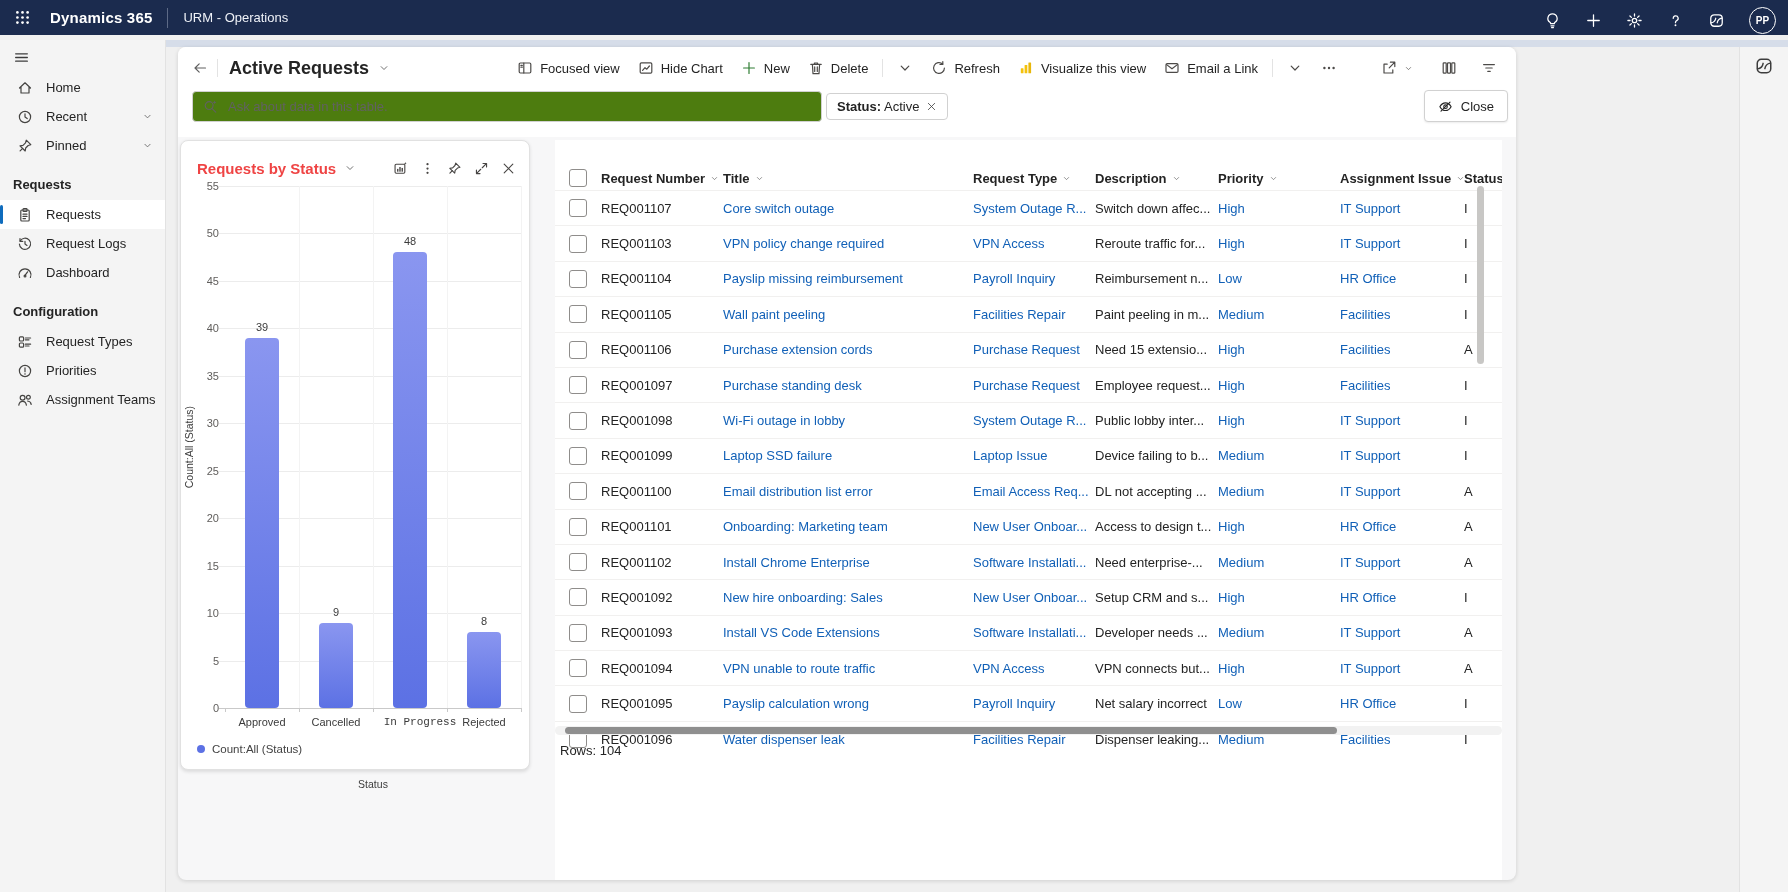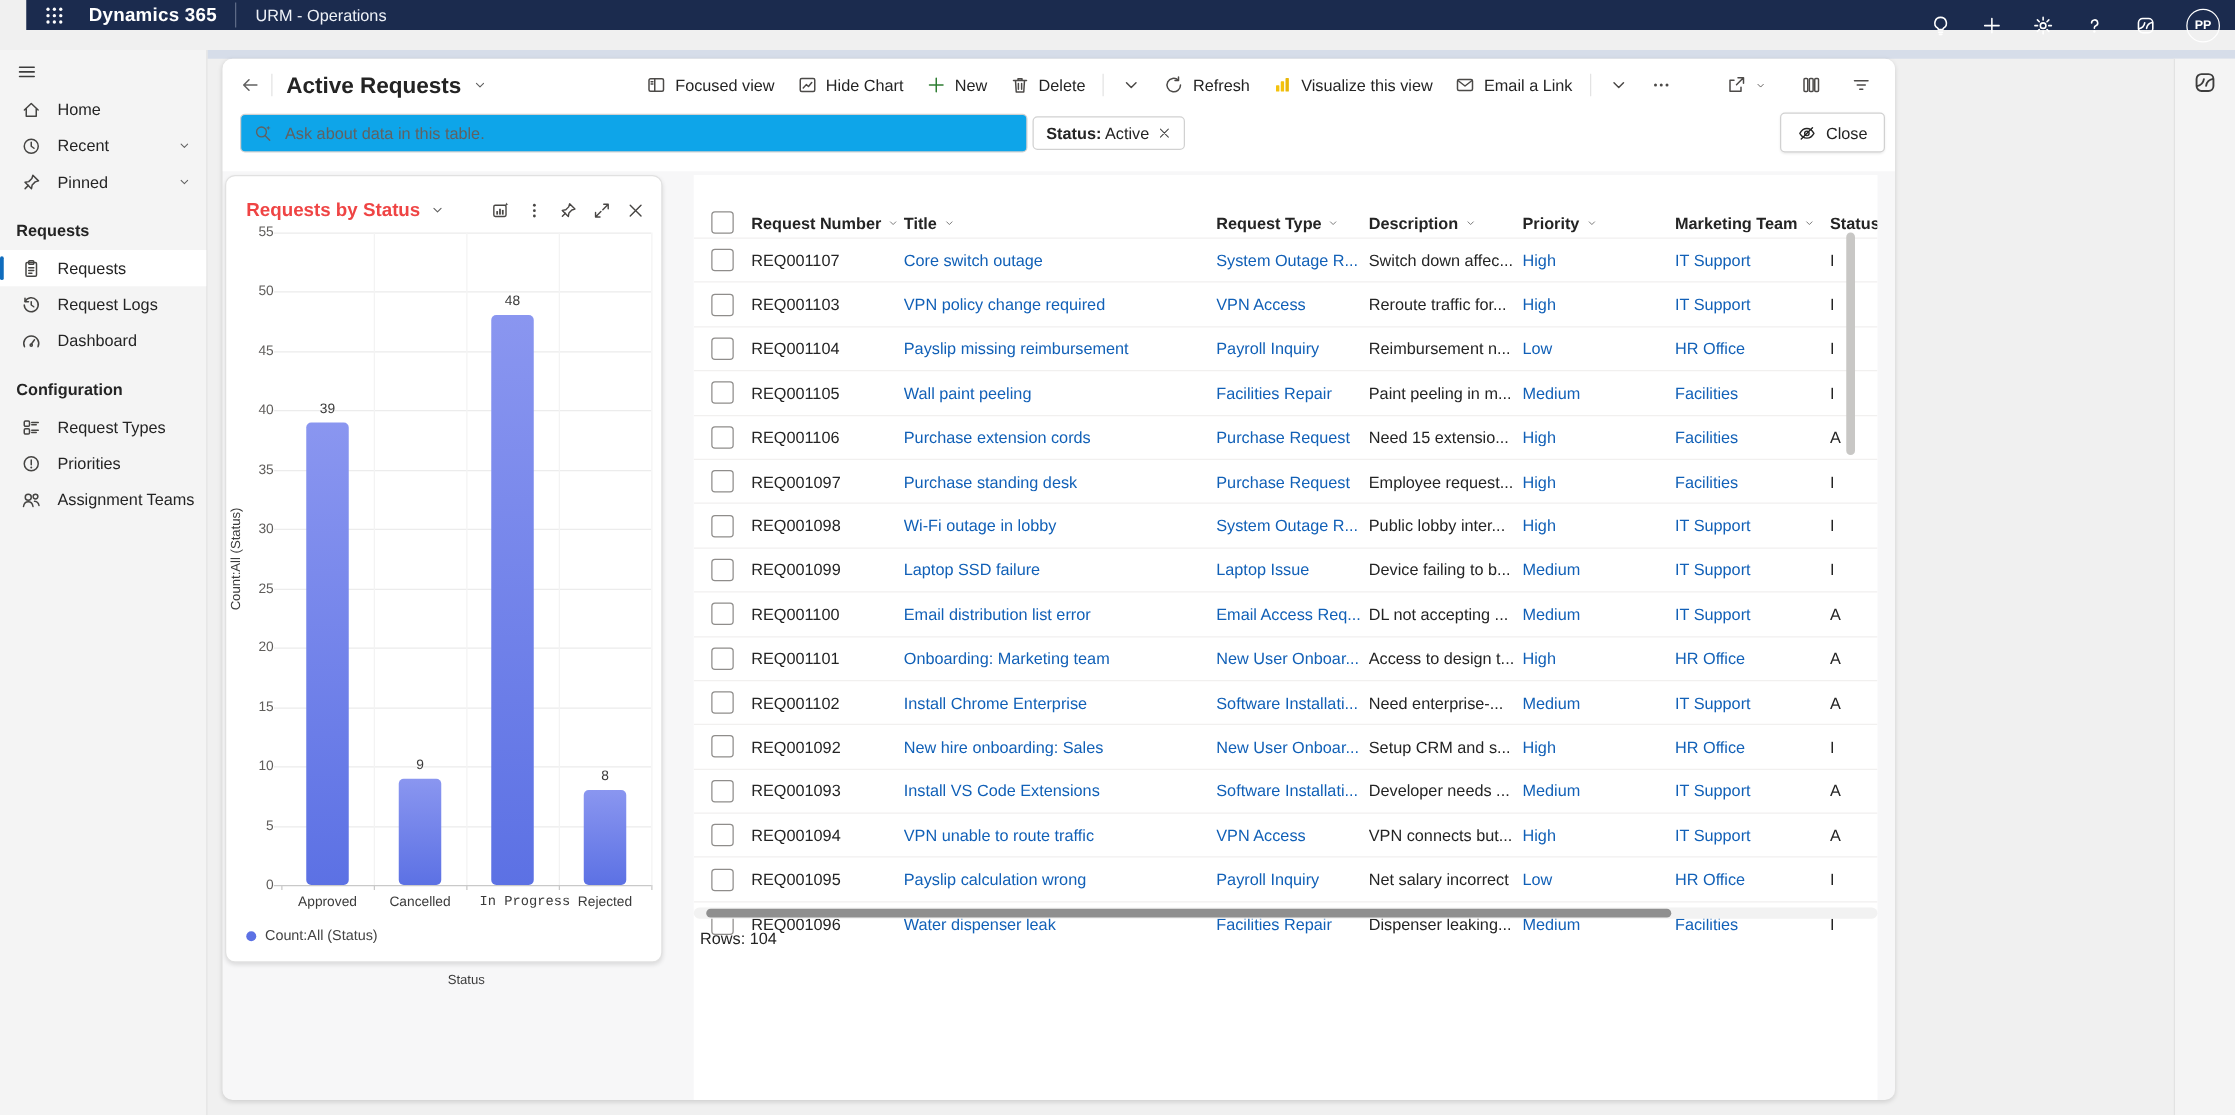"Dynamics 365" .topbar { height: 24px -> 35px; margin-left: 21px -> none }
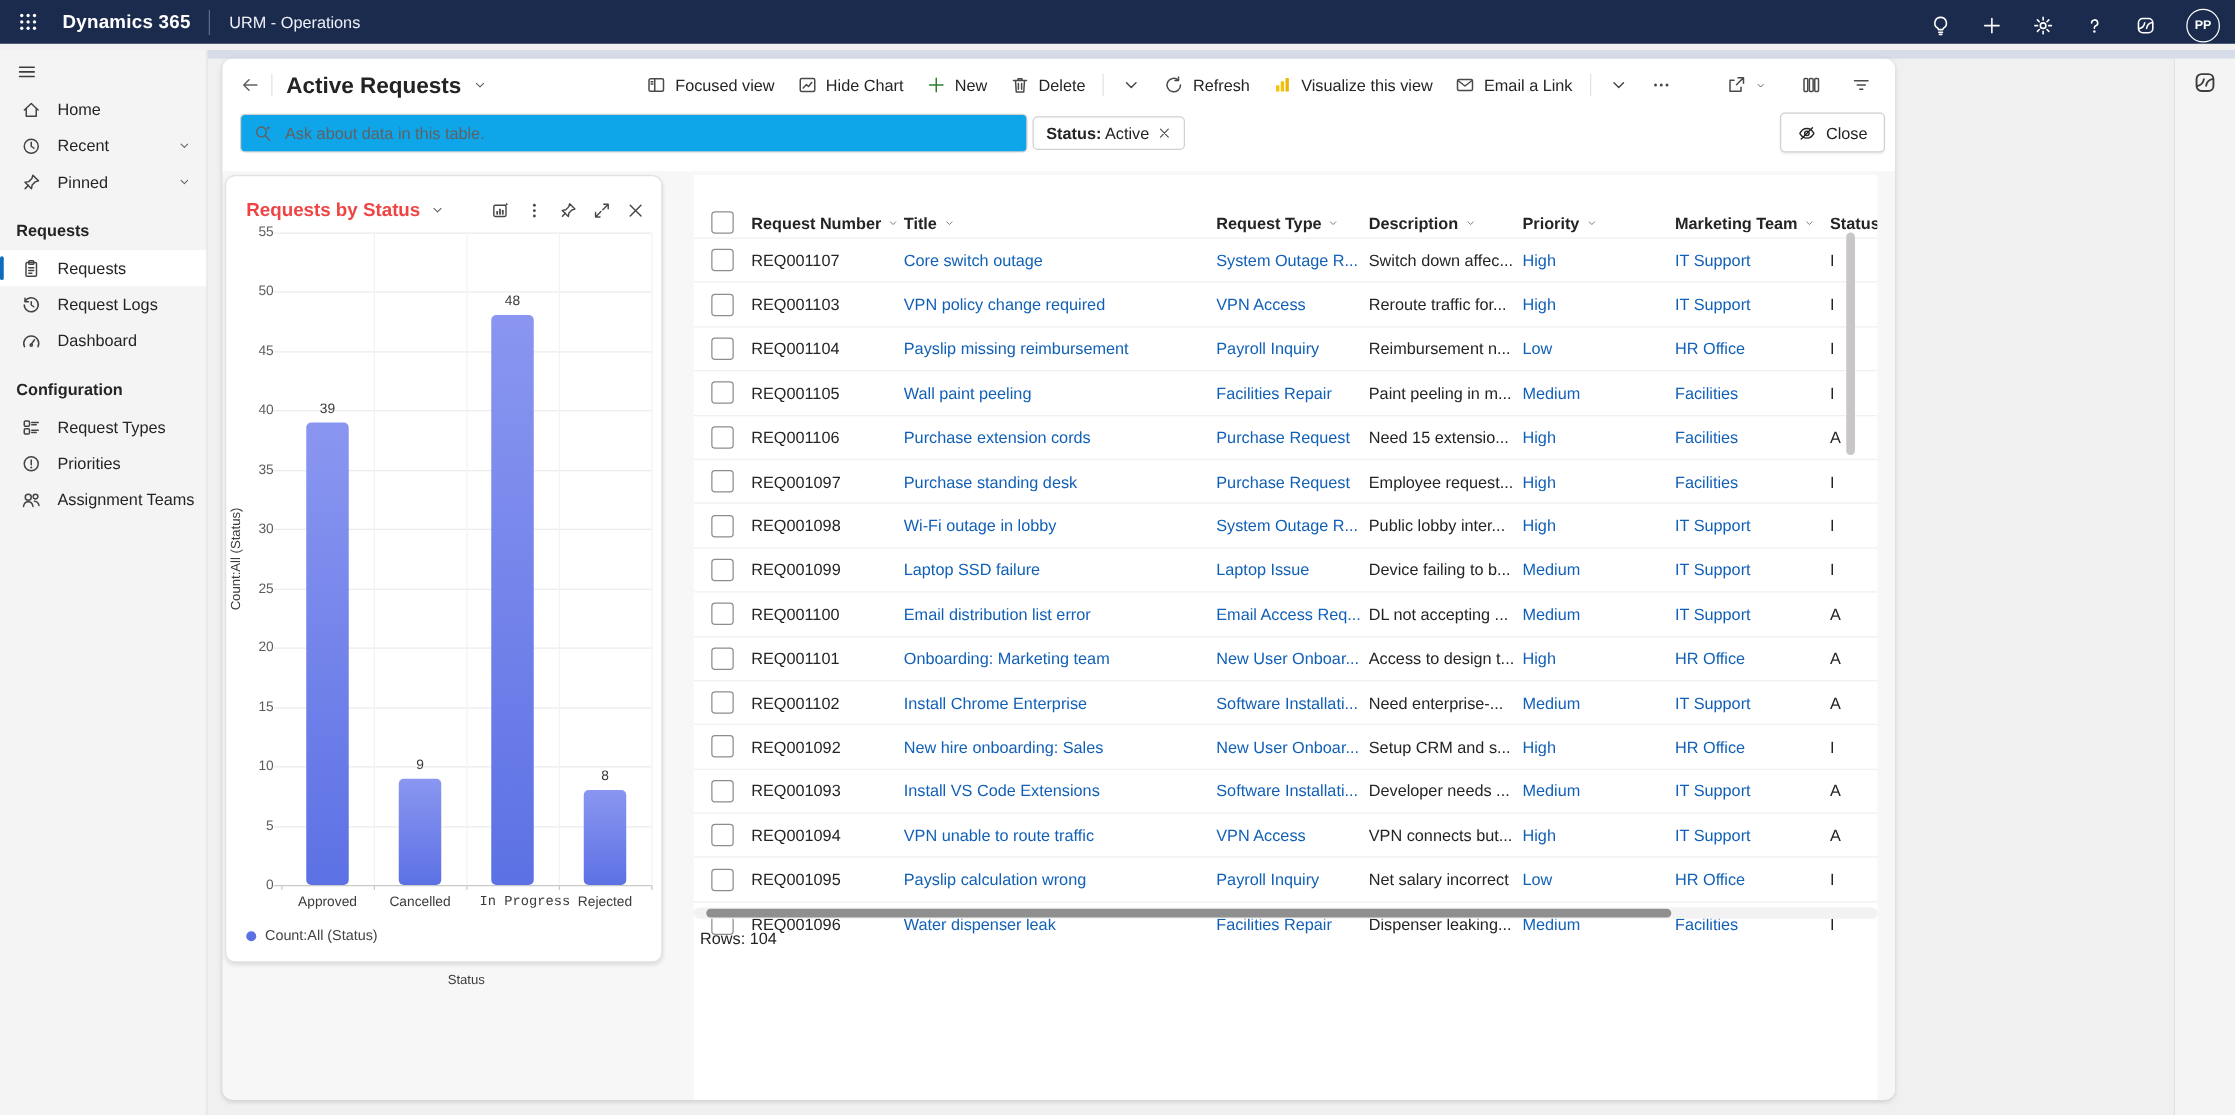"Ask about data in this" .ask { background: #0ea5e9 -> #4d7c0f }
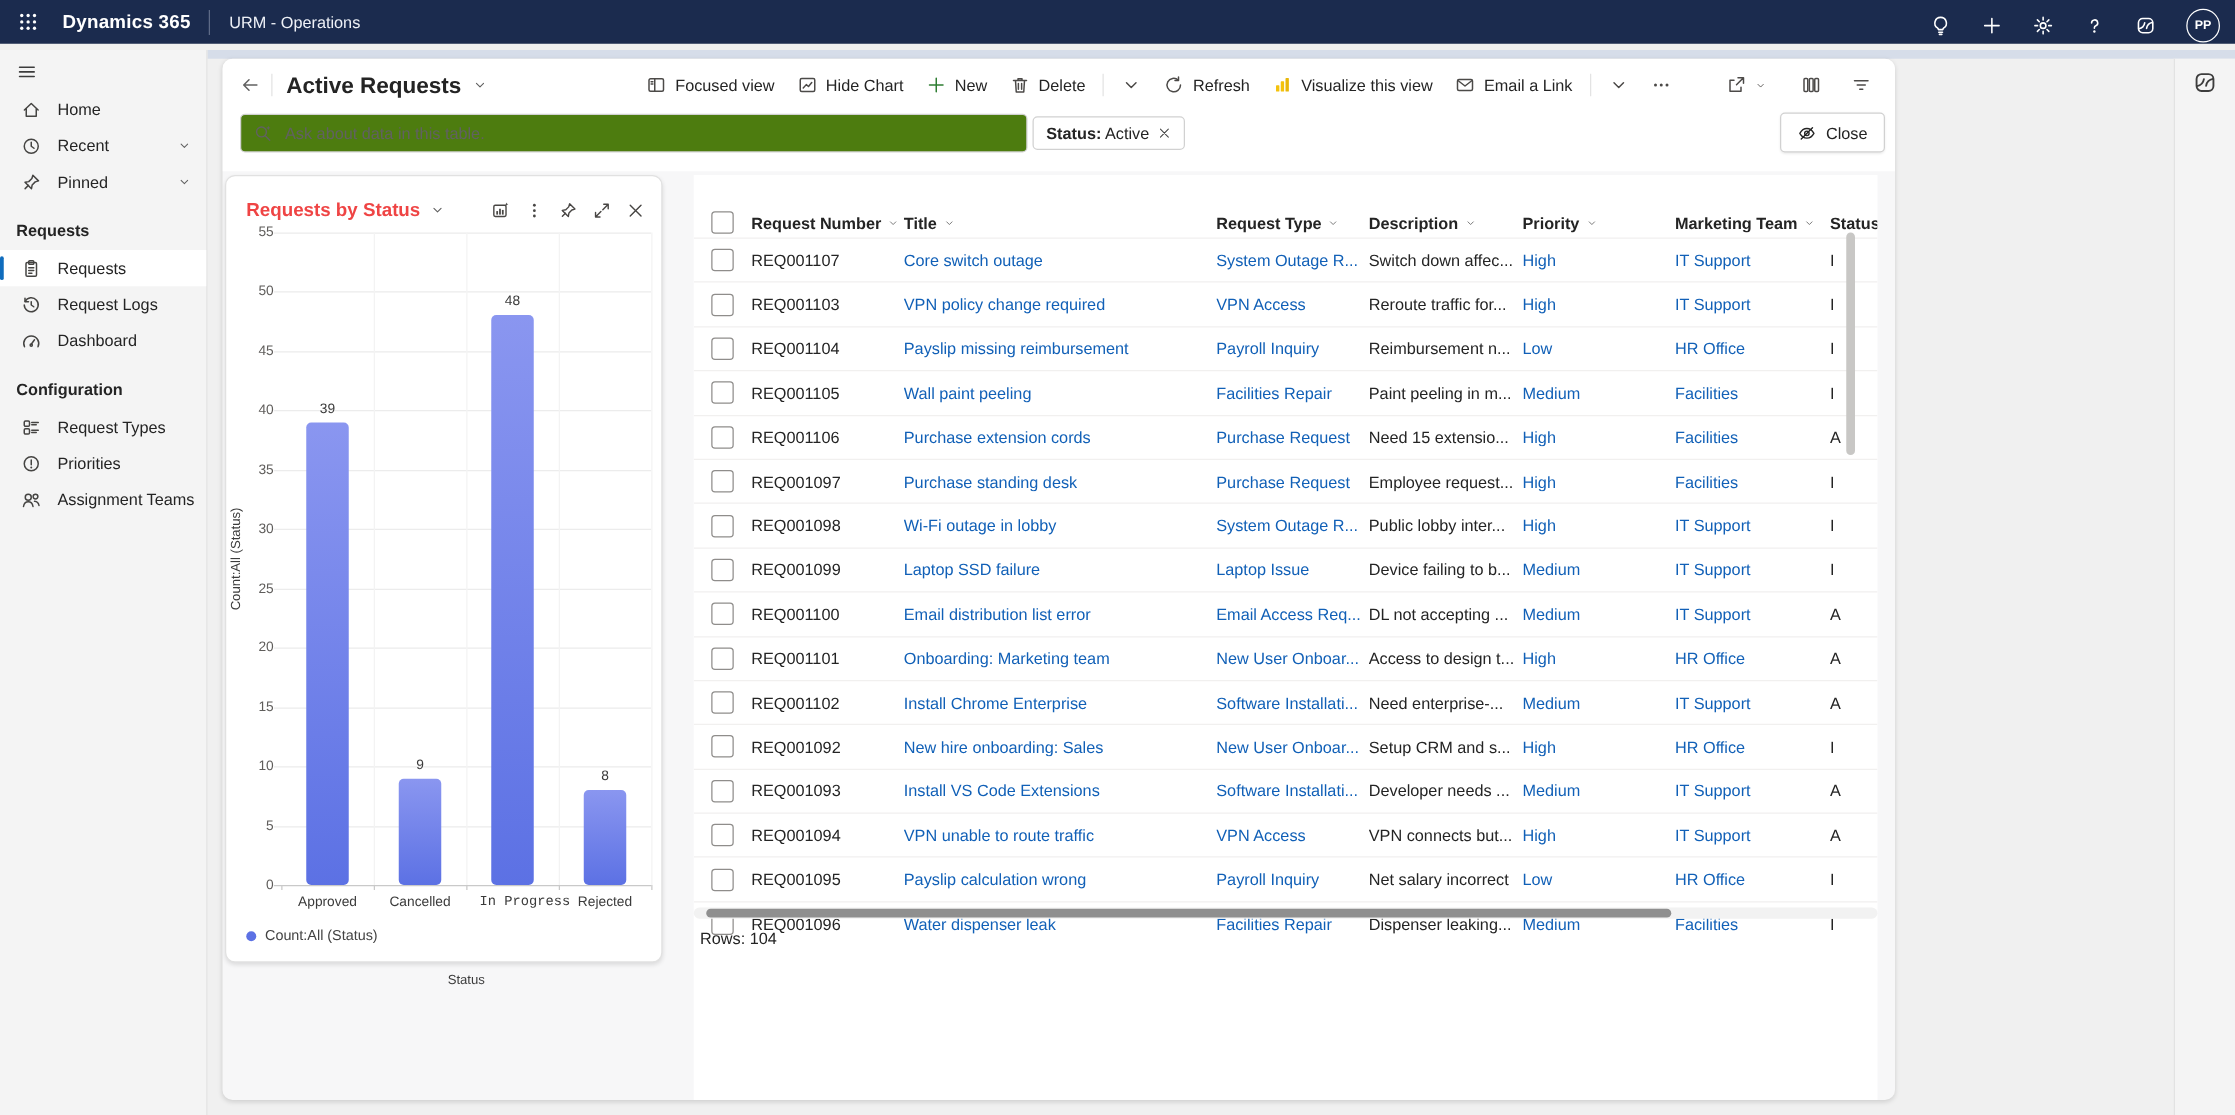"Marketing Team" span { text: Marketing Team -> Assignment Issue }
